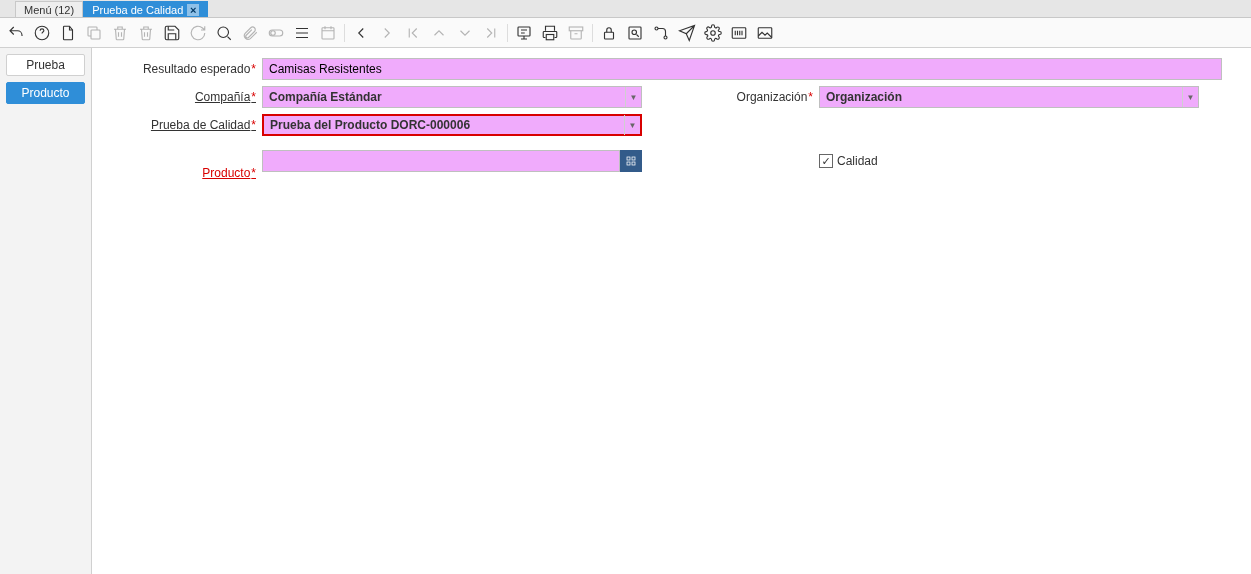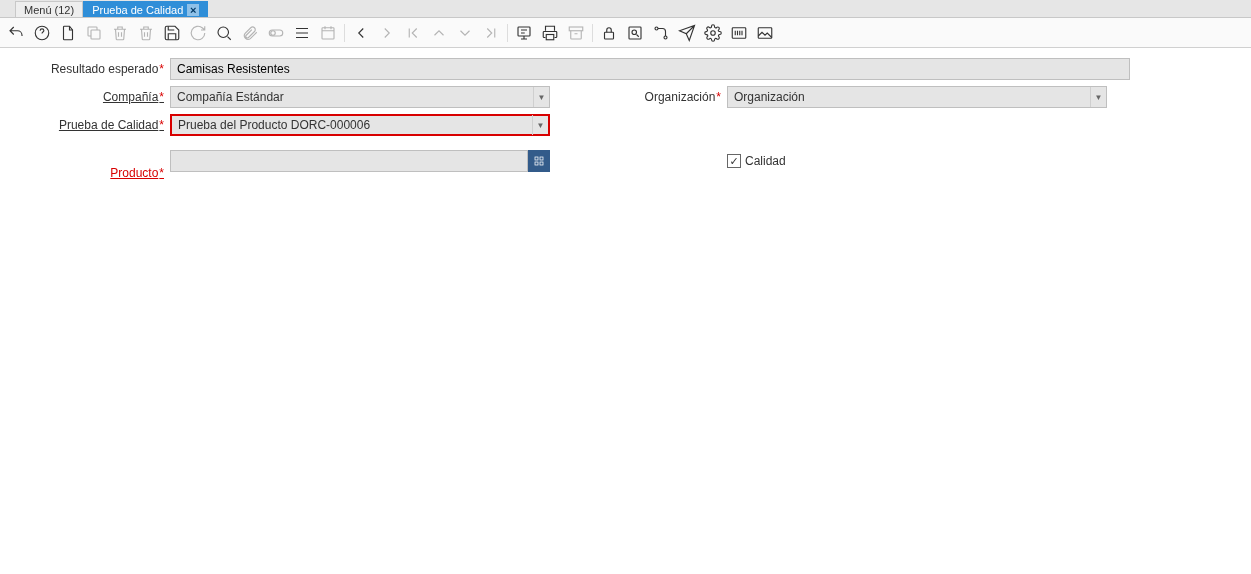"Prueba" div.sidebar { html: none -> <div> <div> <span>Prueba</span> </div> <div> <span>Producto</span> </div> </div> }
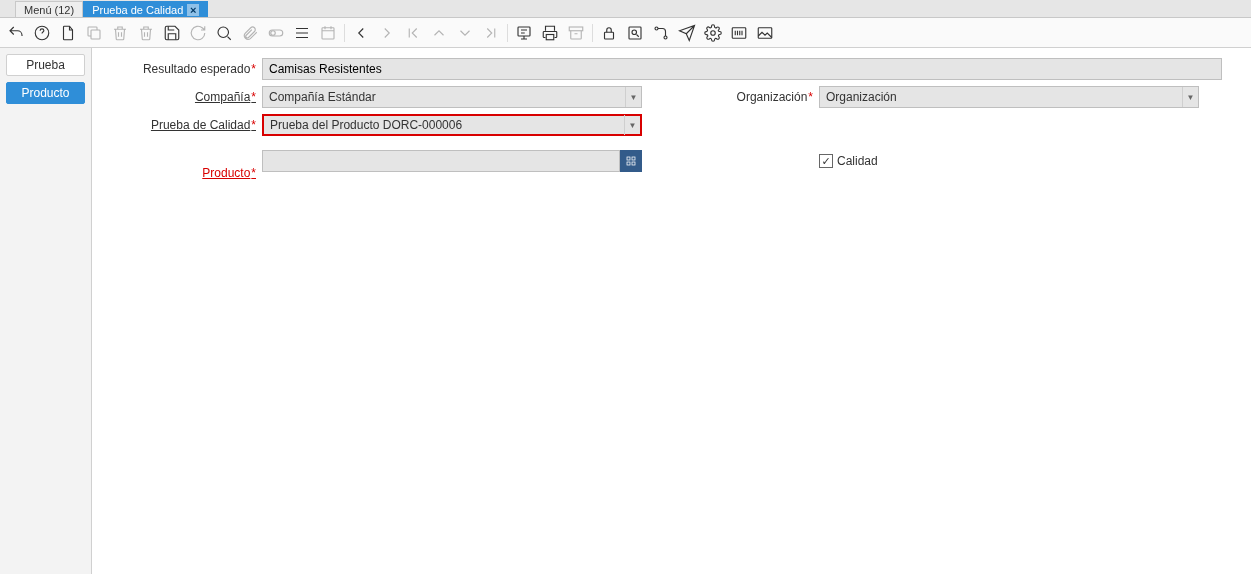"Camisas Resistentes" input.text, .combo { background: #e5e5e5 -> #f0abfc }
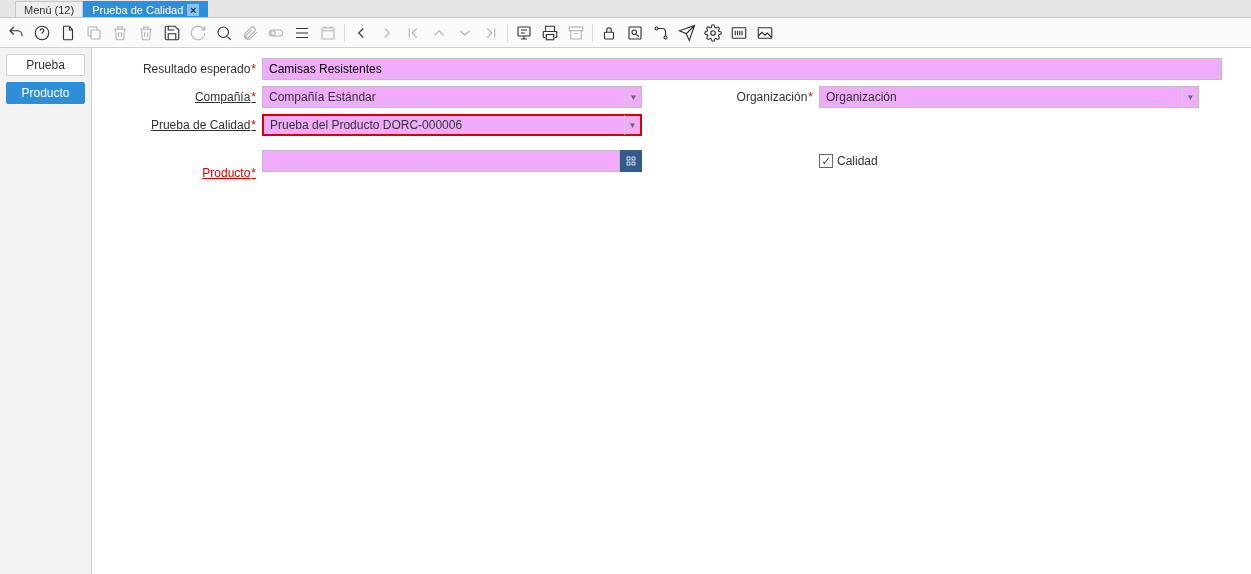"Compañía Estándar" .half { font-weight: none -> bold }
